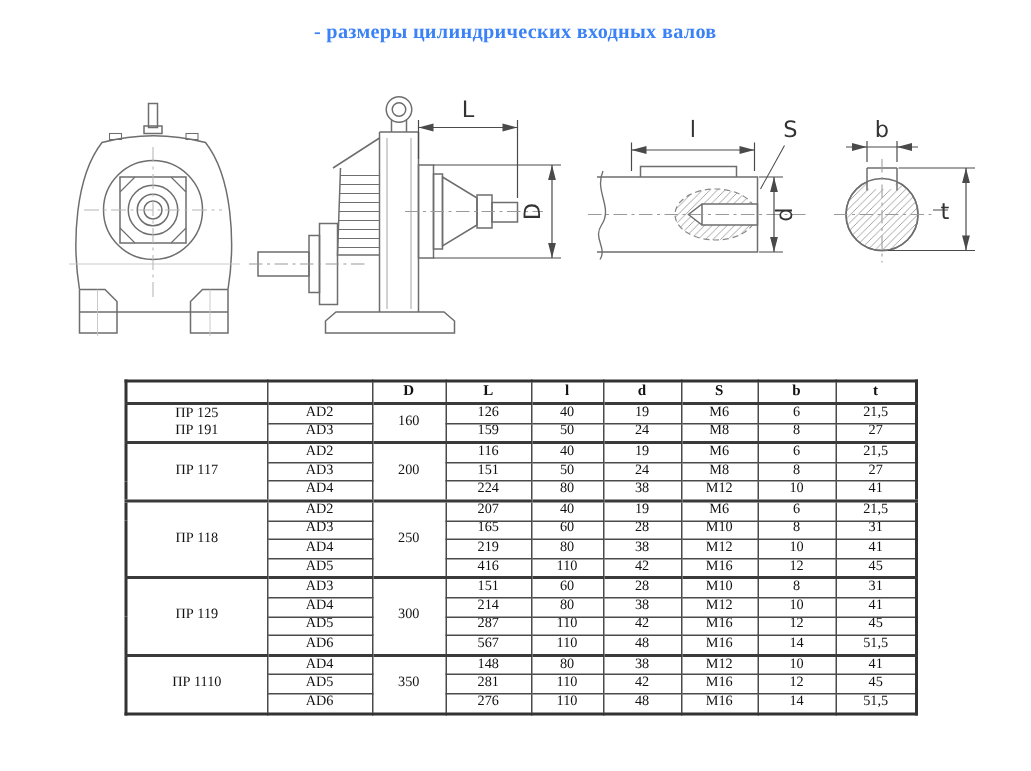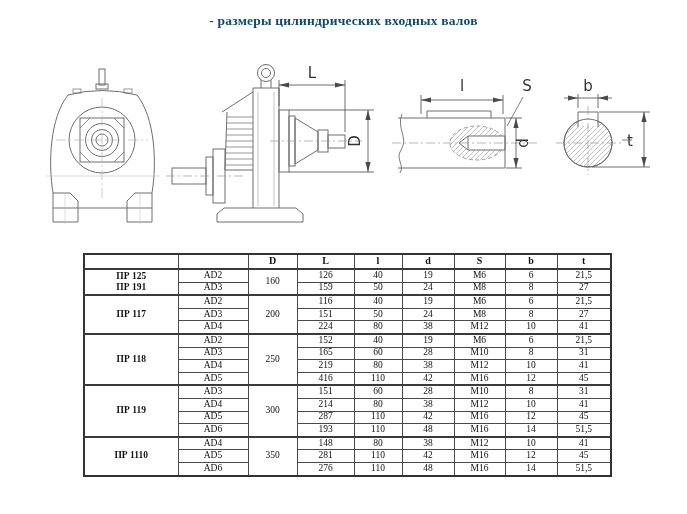"- размеры цилиндрических входных валов" .title { color: #0c4a6e -> #3b82f6 }
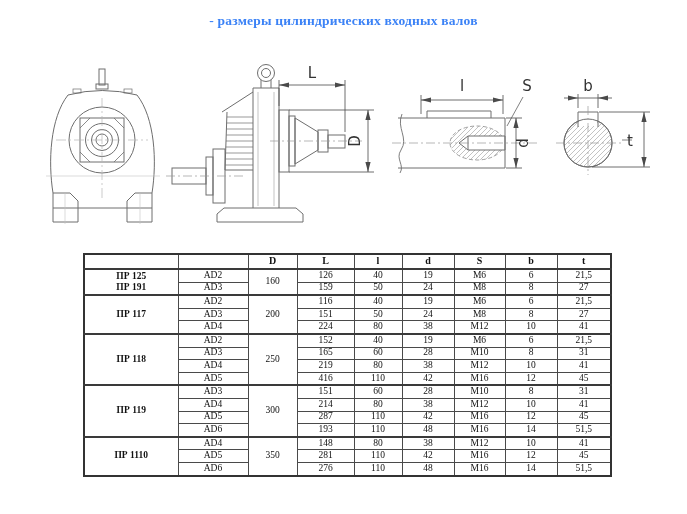"ПР 125" td.name-cell { font-weight: bold -> normal }
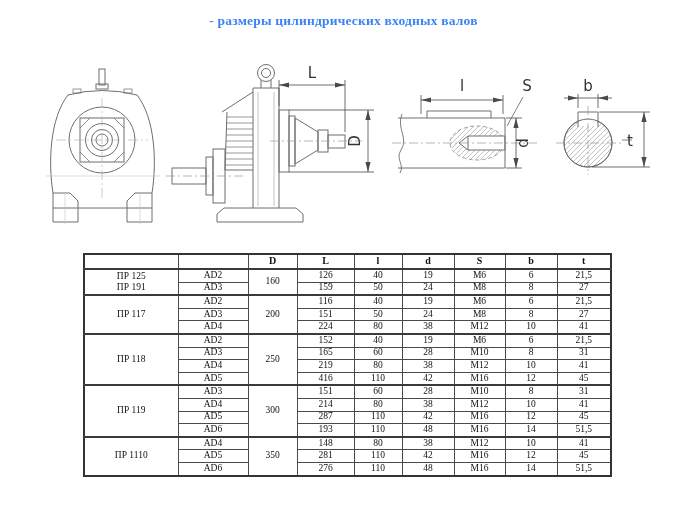"152" td { text: 152 -> 207 }
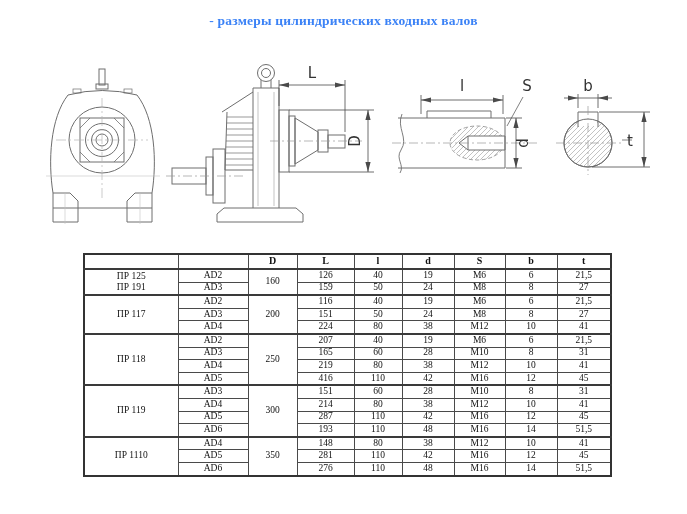"193" td { text: 193 -> 567 }
